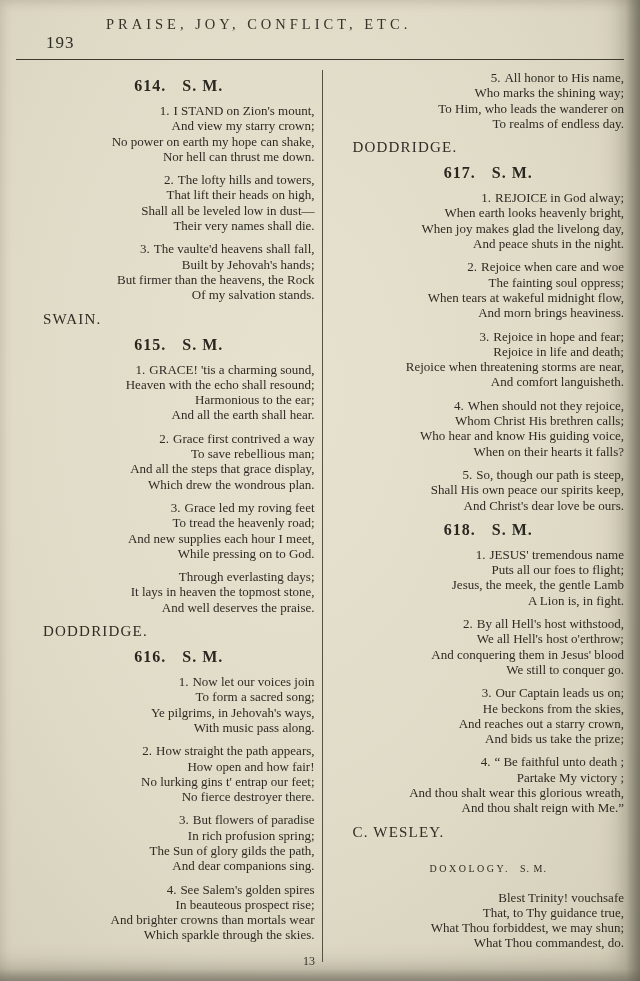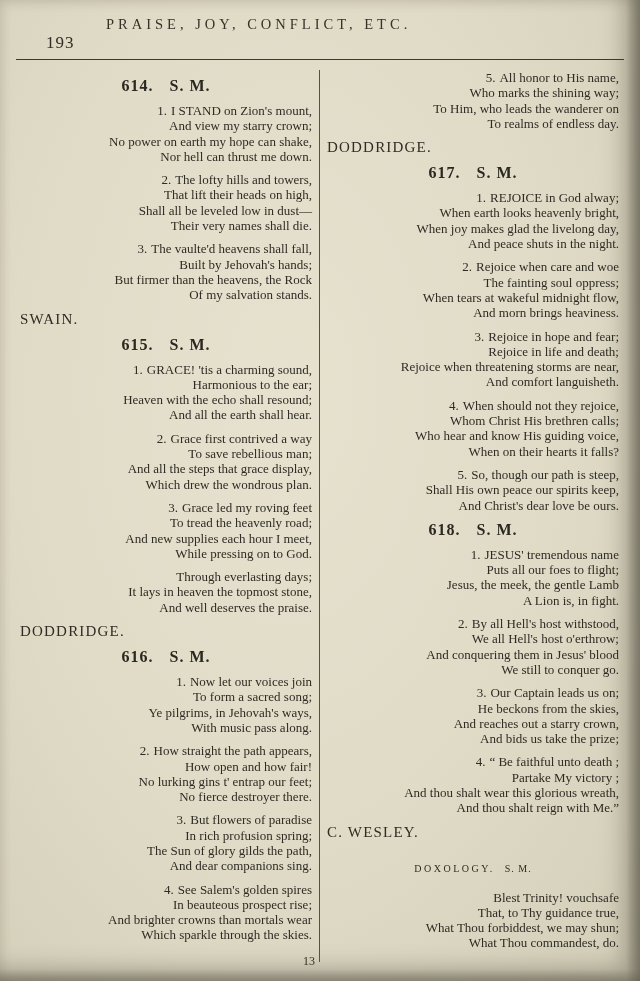"614. S. M." .column { margin-left: none -> 23px }
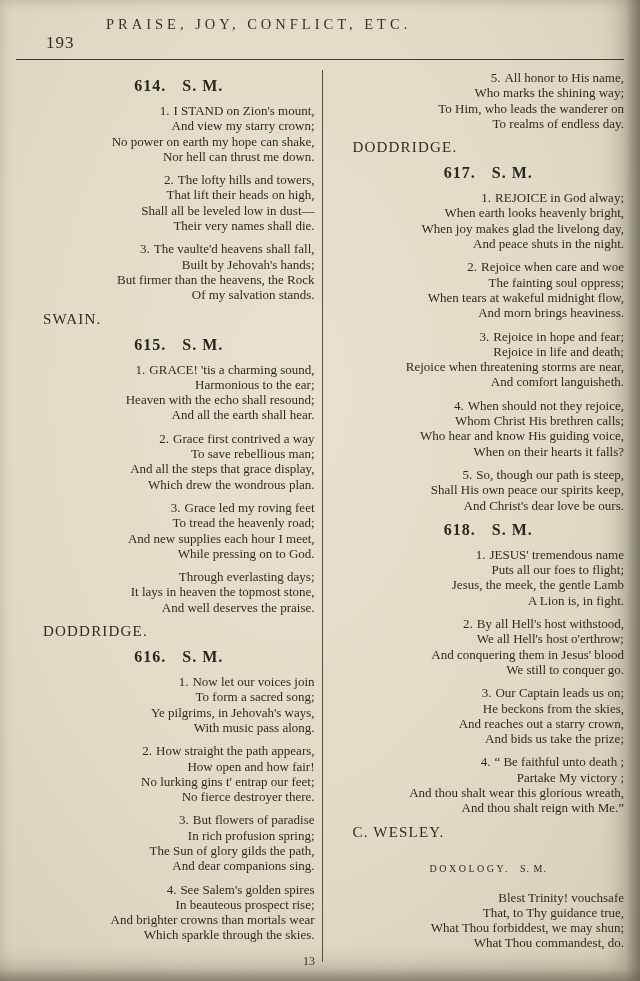"Harmonious to the ear;" div.vline { order: before "Heaven with the echo shall" -> after "Heaven with the echo shall" }
